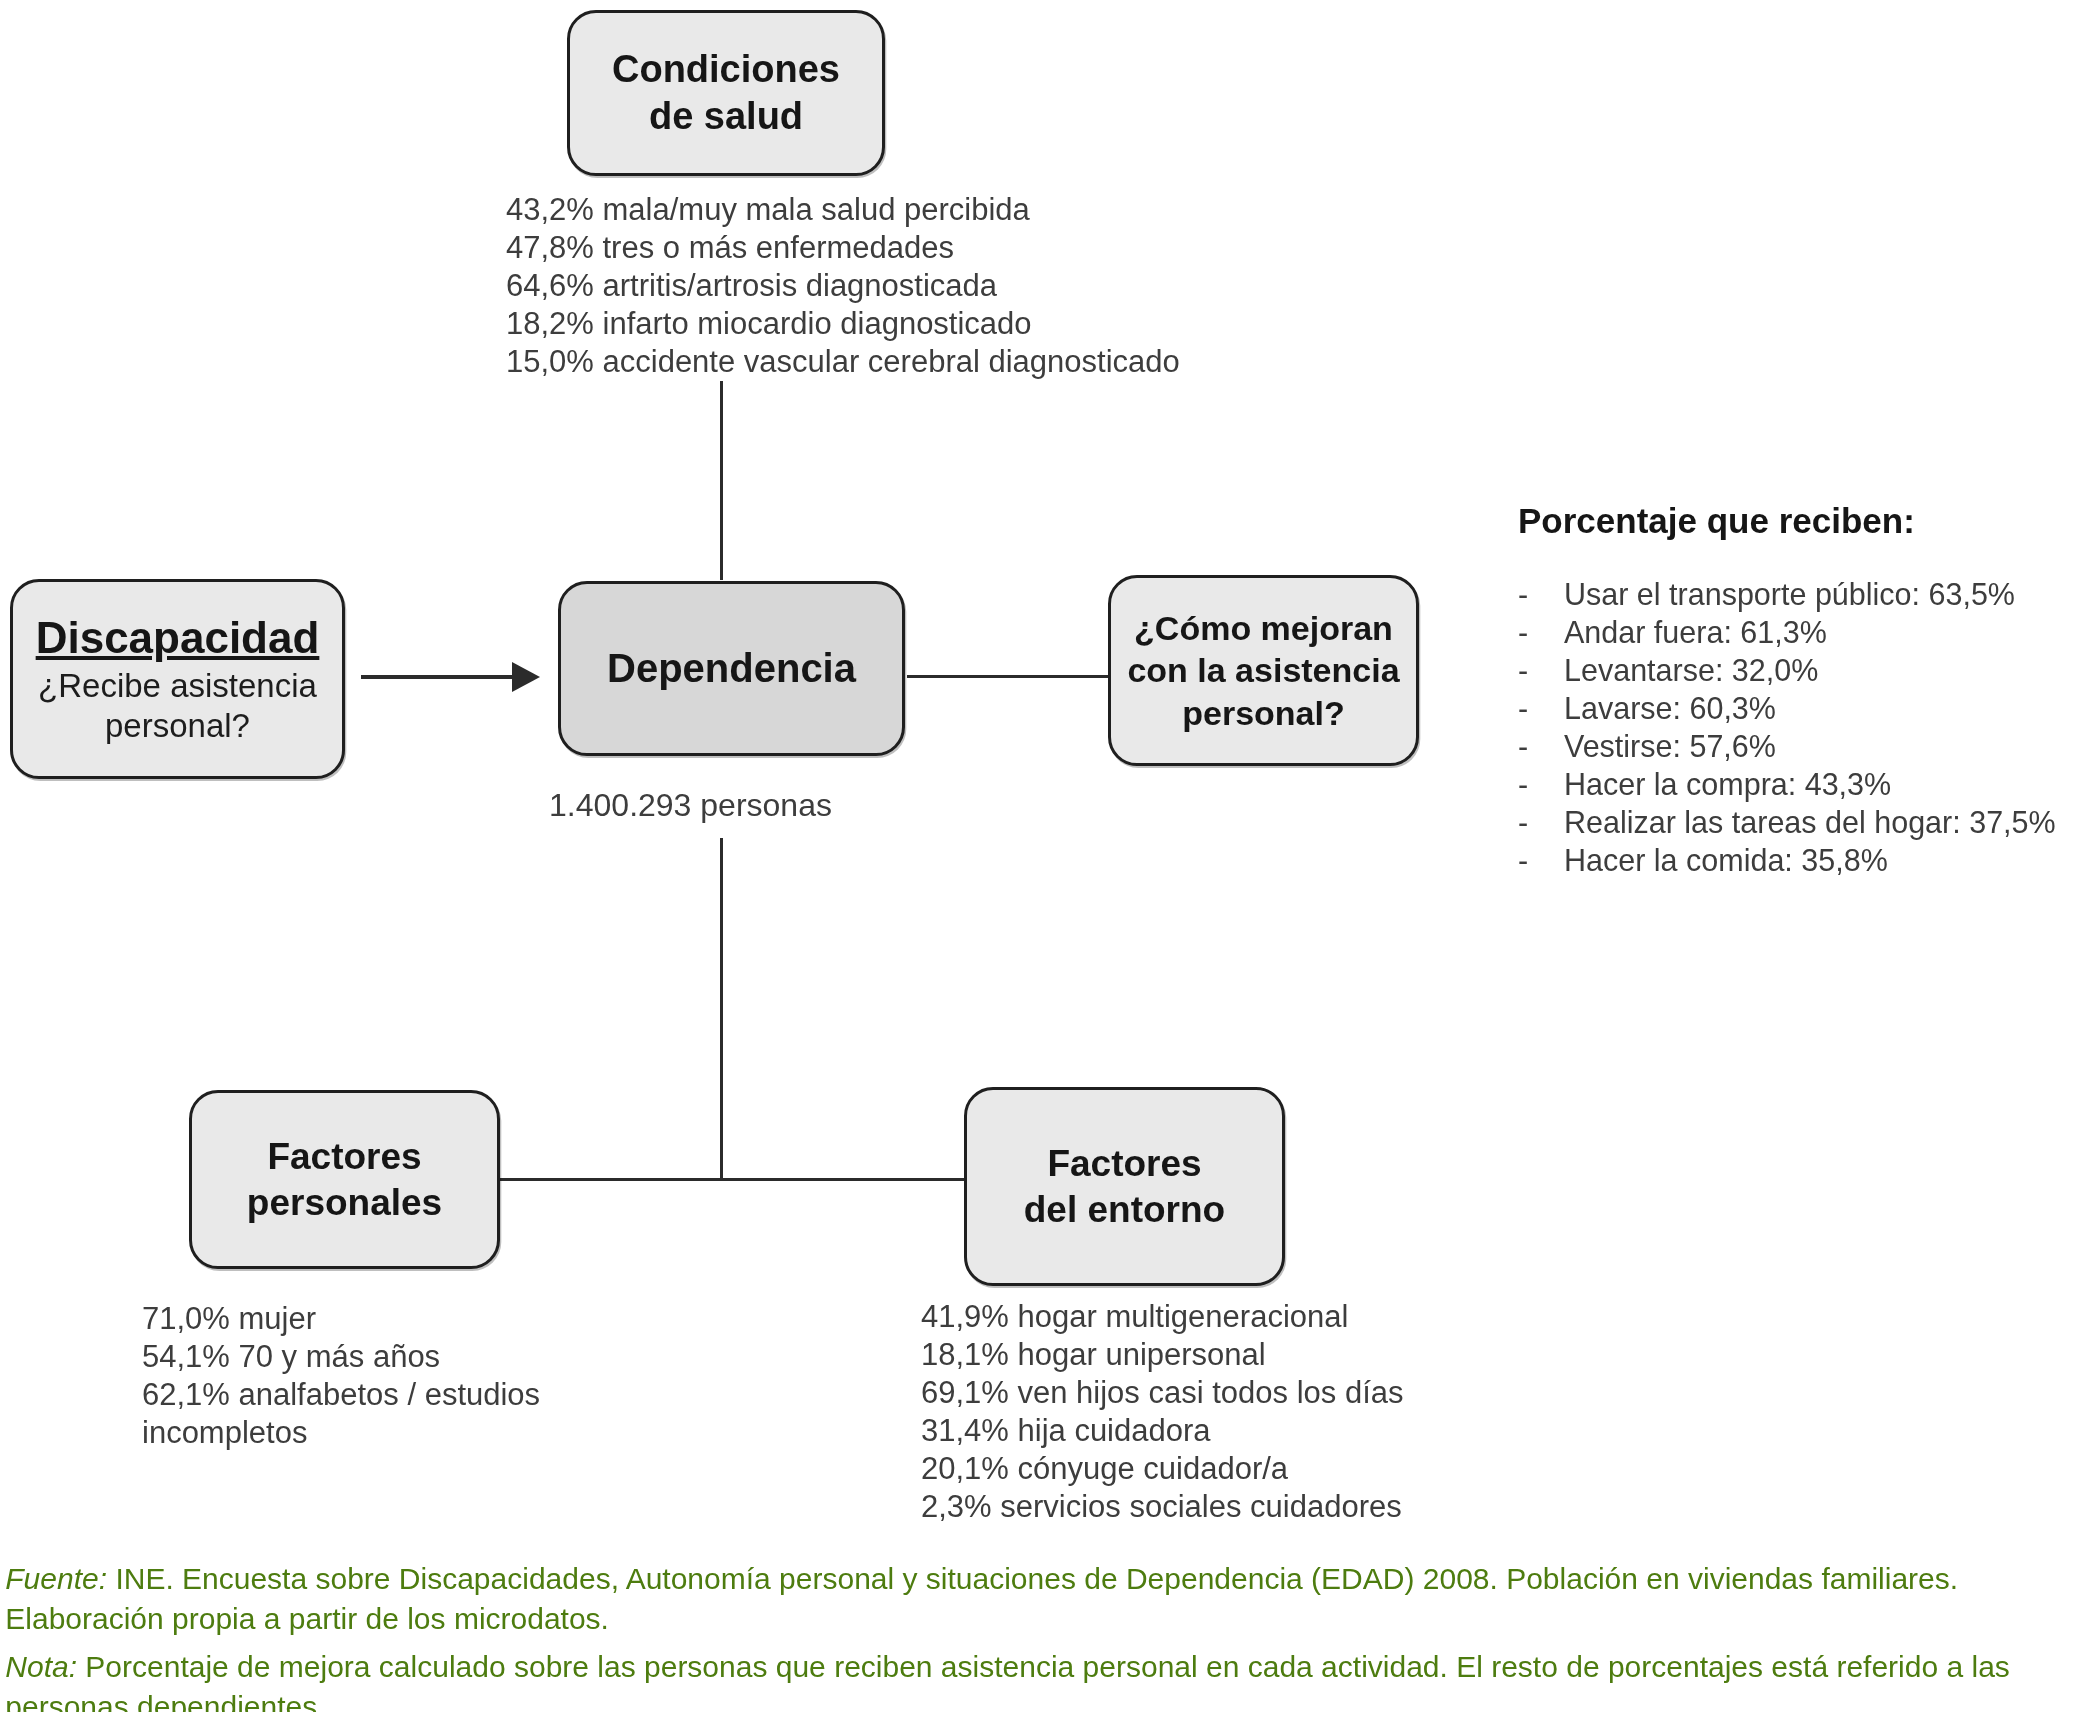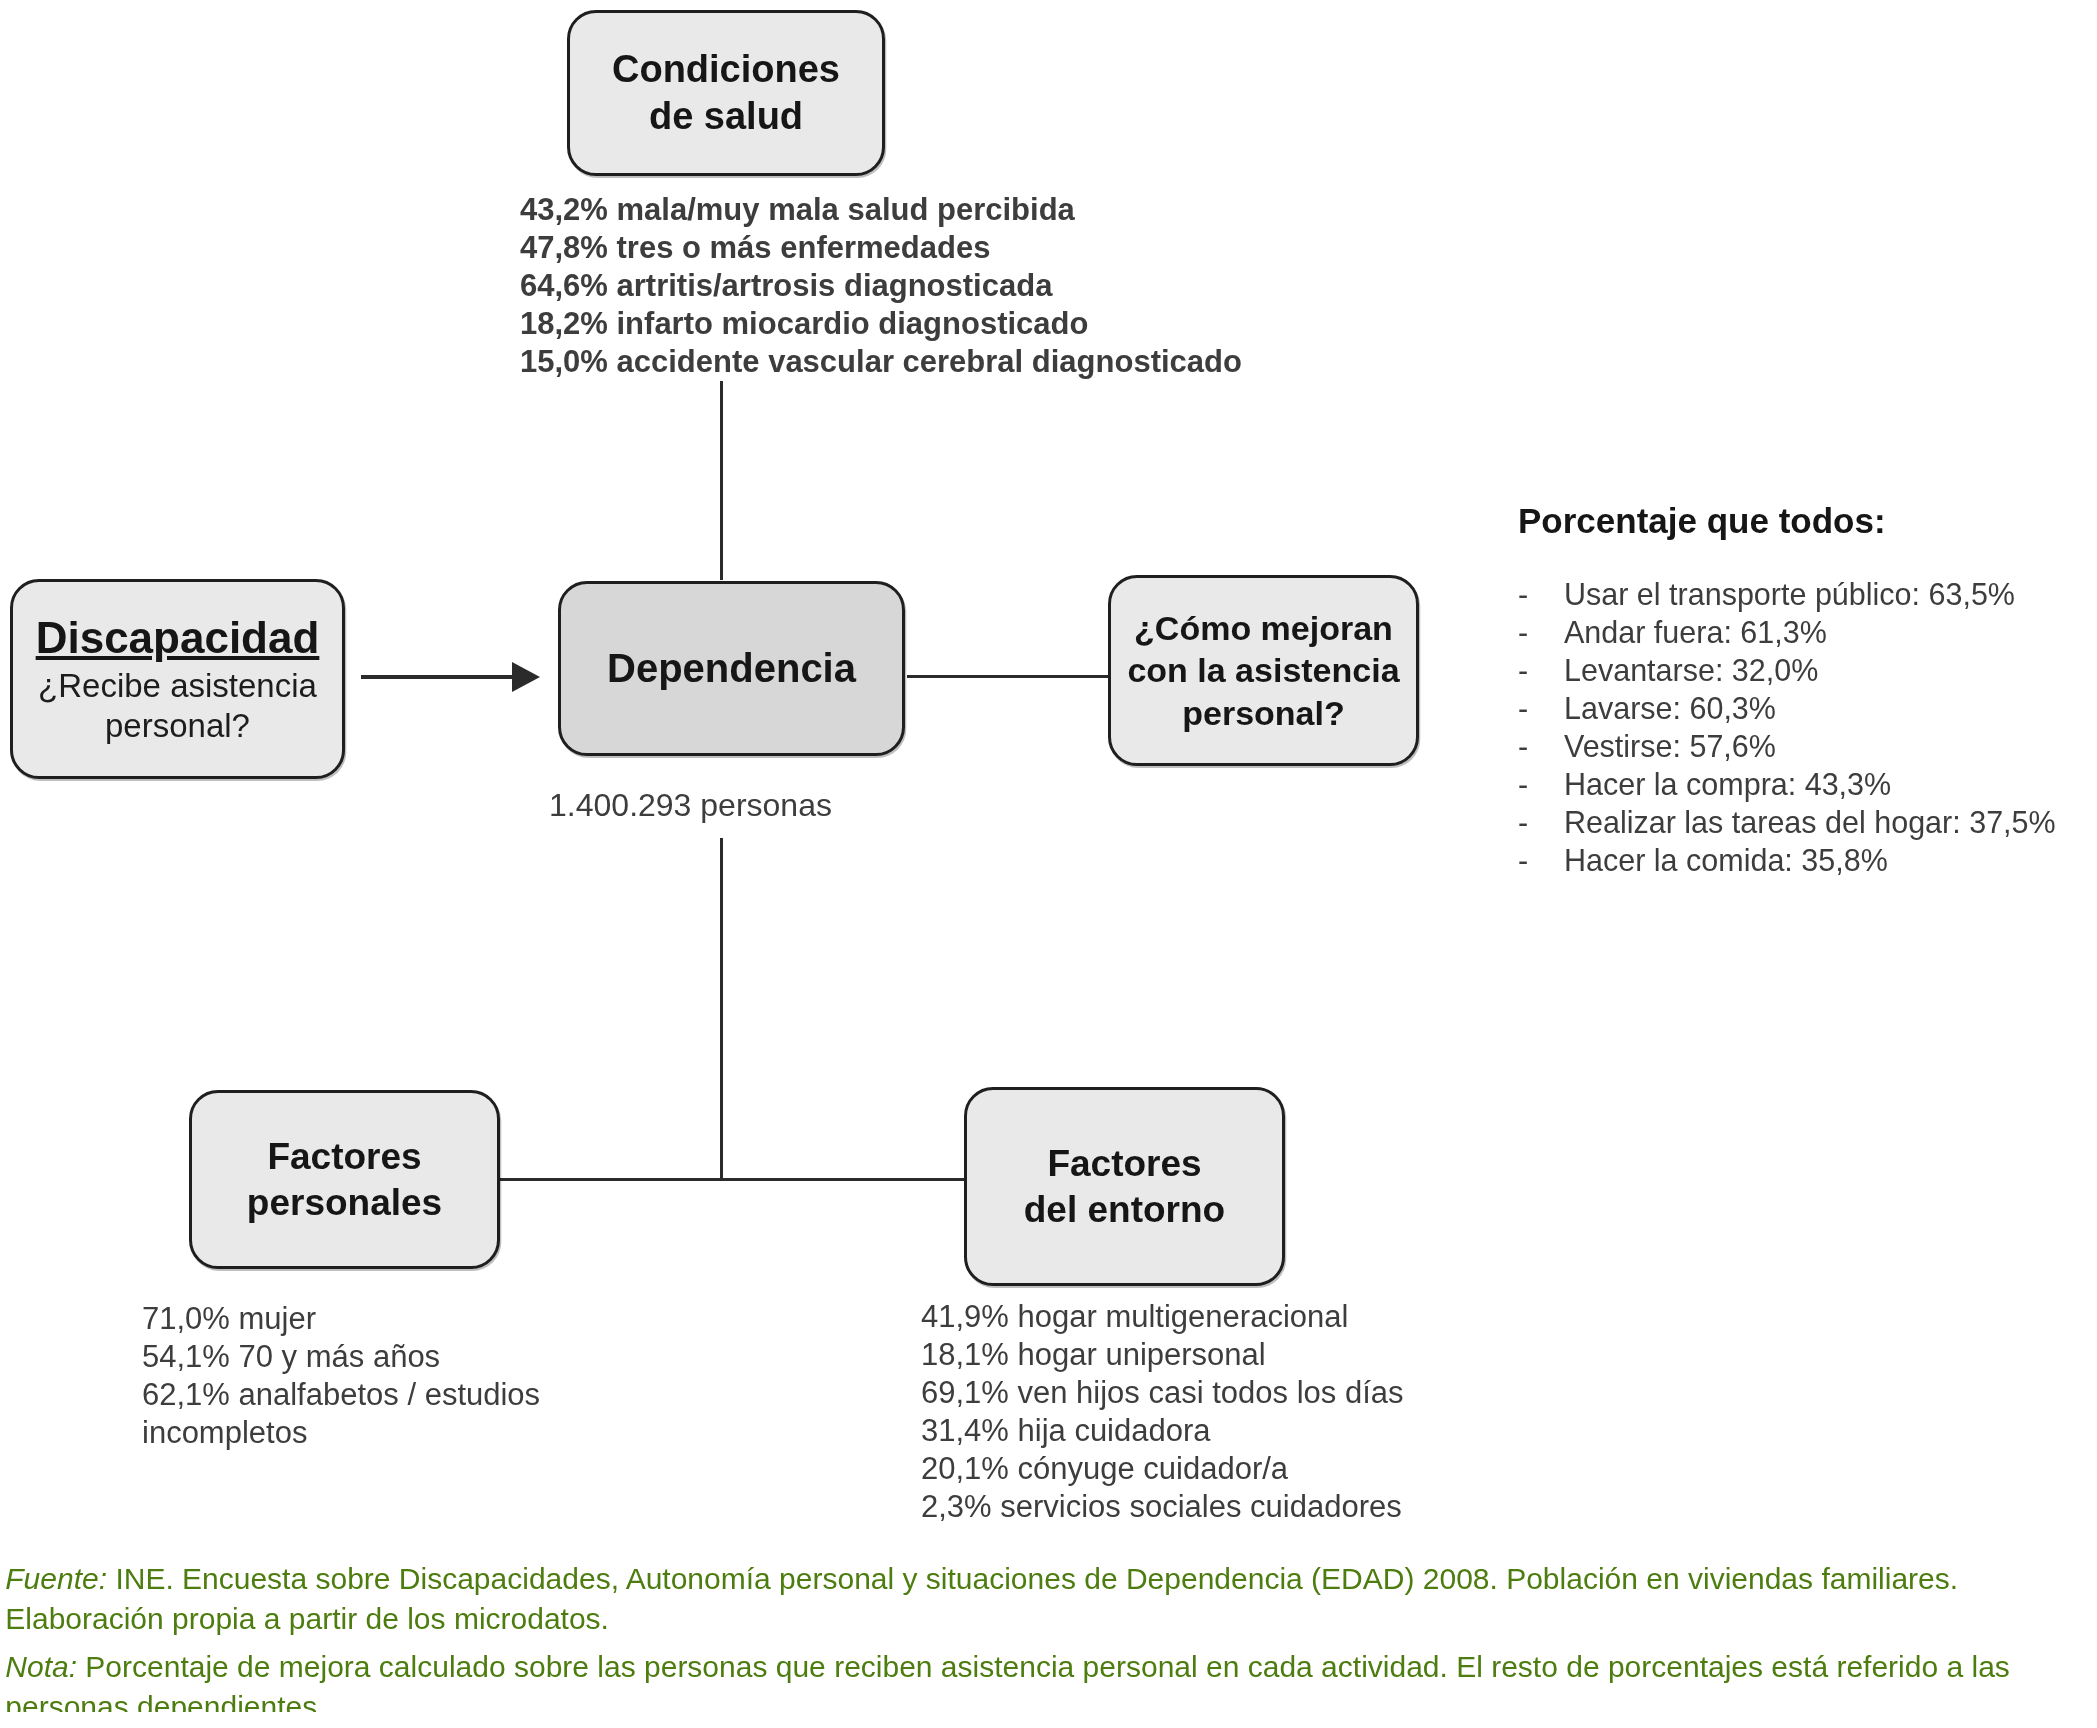"43,2% mala/muy mala salud percibida" div.stat-list { font-weight: bold -> none; left: 520px -> 506px }
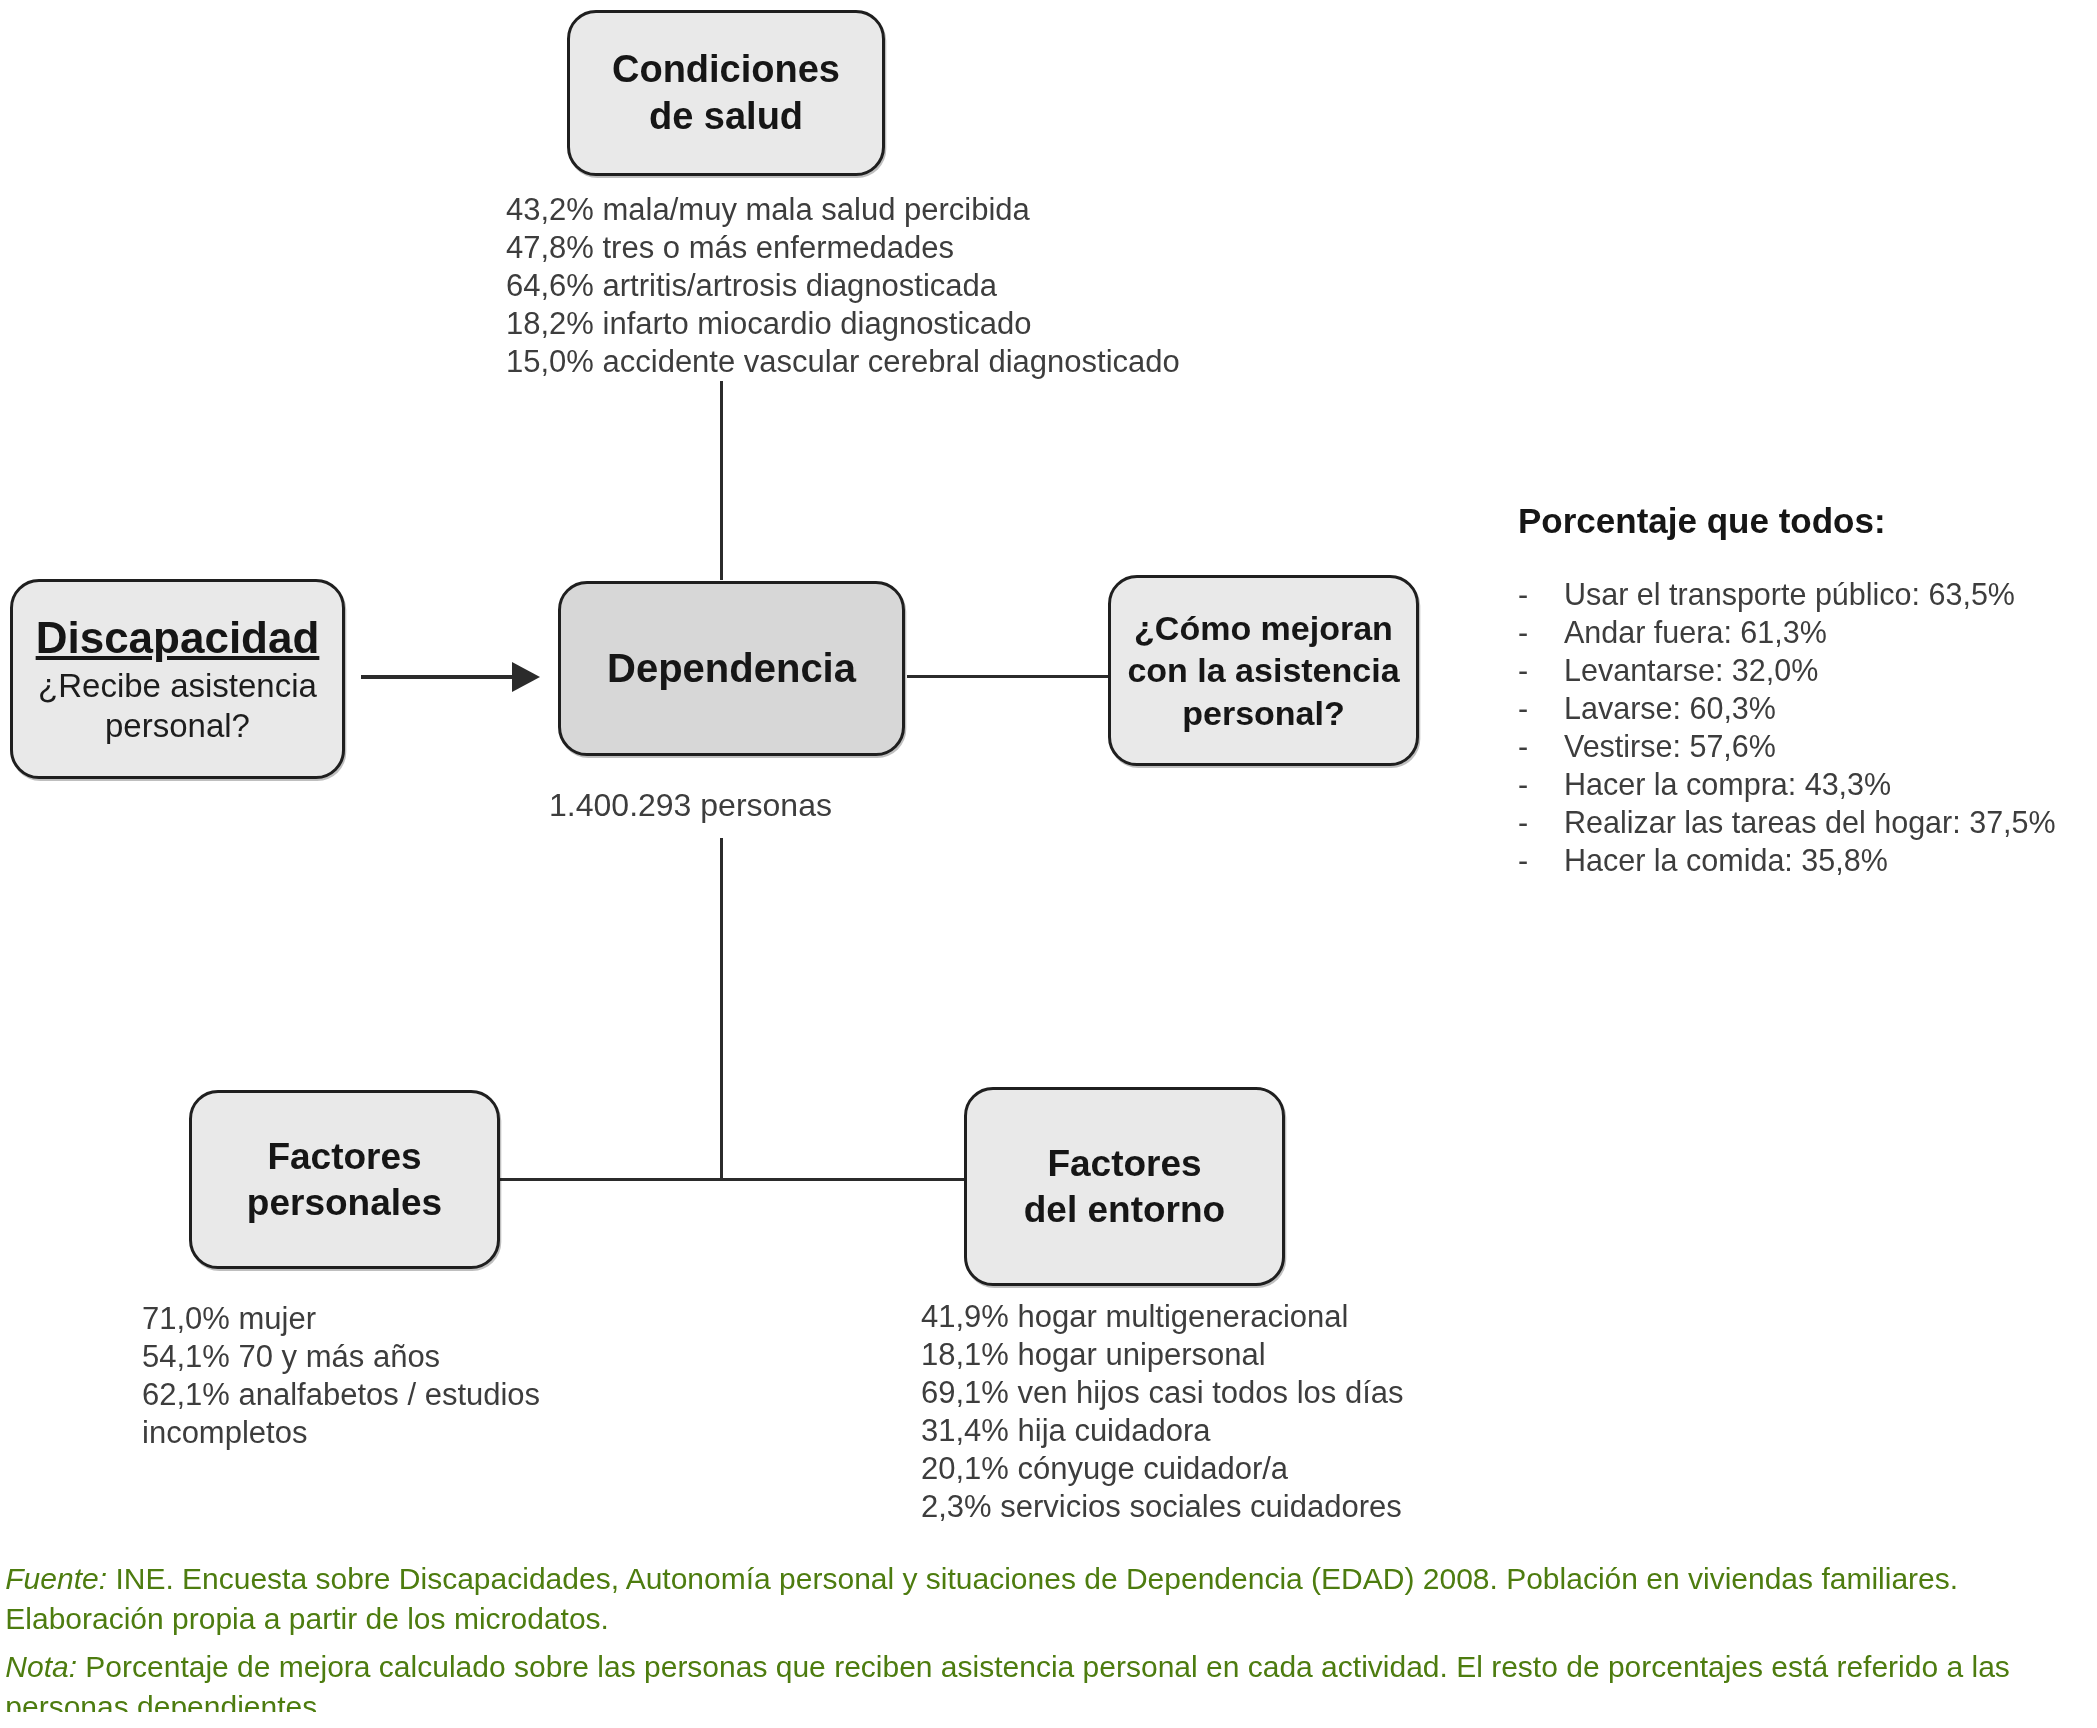"Porcentaje que todos:" div.mejora-title { text: todos -> reciben }
